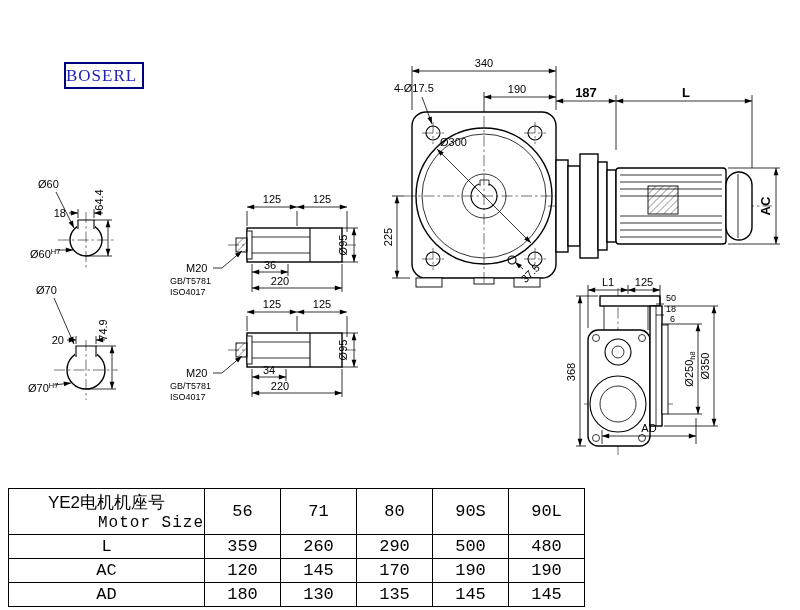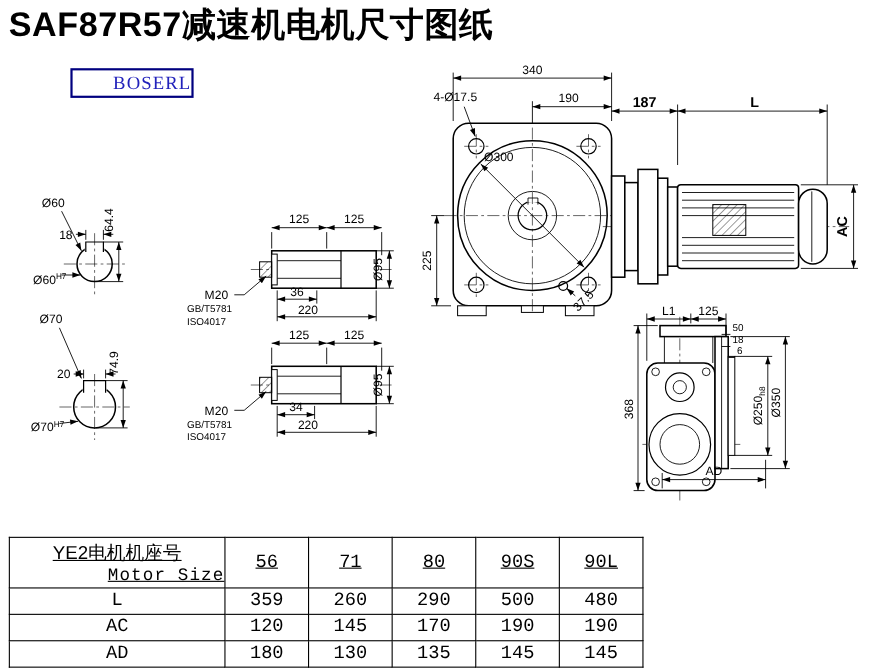"SAF87R57减速机电机尺寸图纸" div.title { html: <div>SAF87R57减速机电机尺寸图纸</div> -> none }
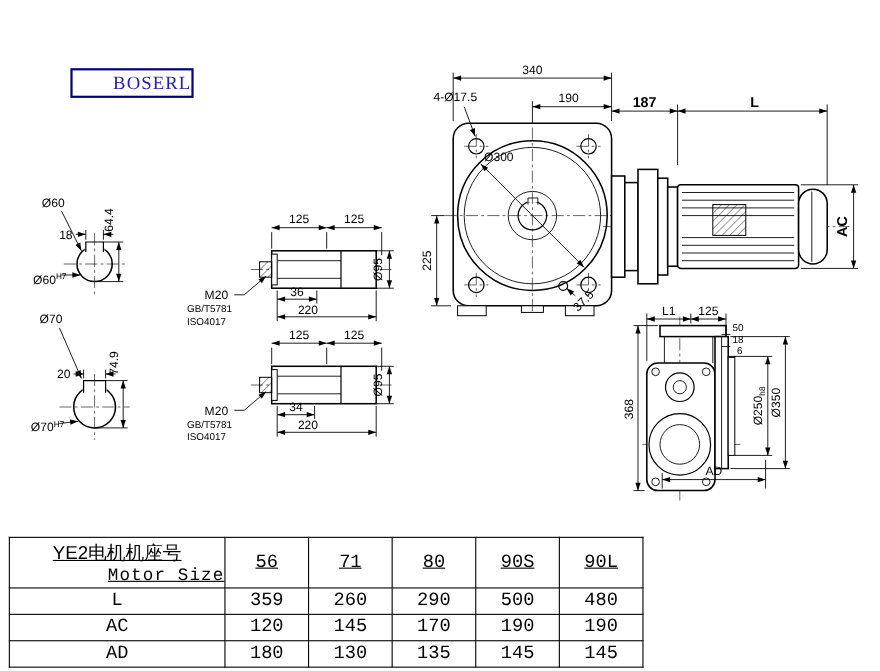"BOSERL" .logo { justify-content: flex-end -> flex-start; width: 112px -> 80px }
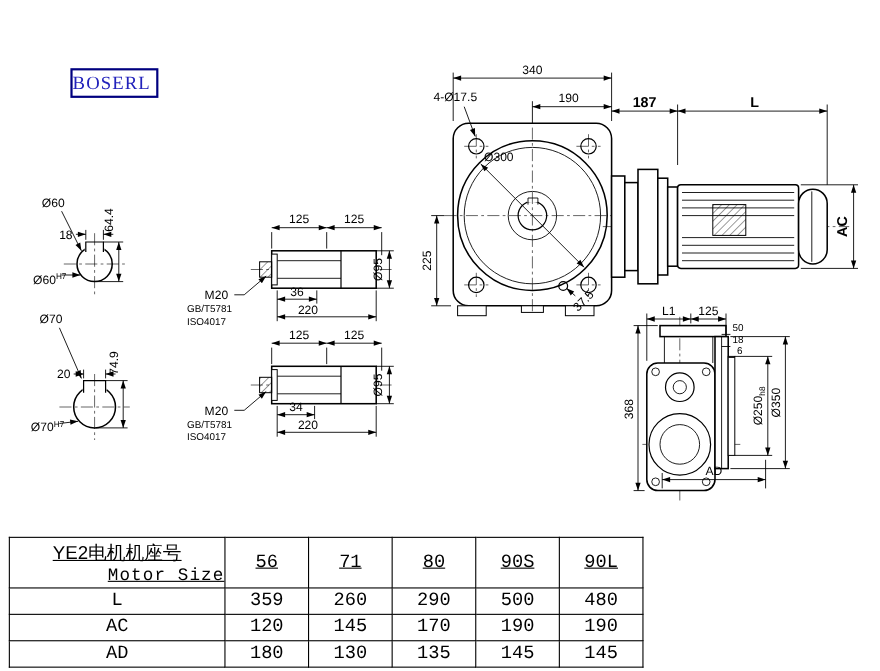"YE2电机机座号" .dim-table tr.hrow td { text-decoration: underline -> none }
